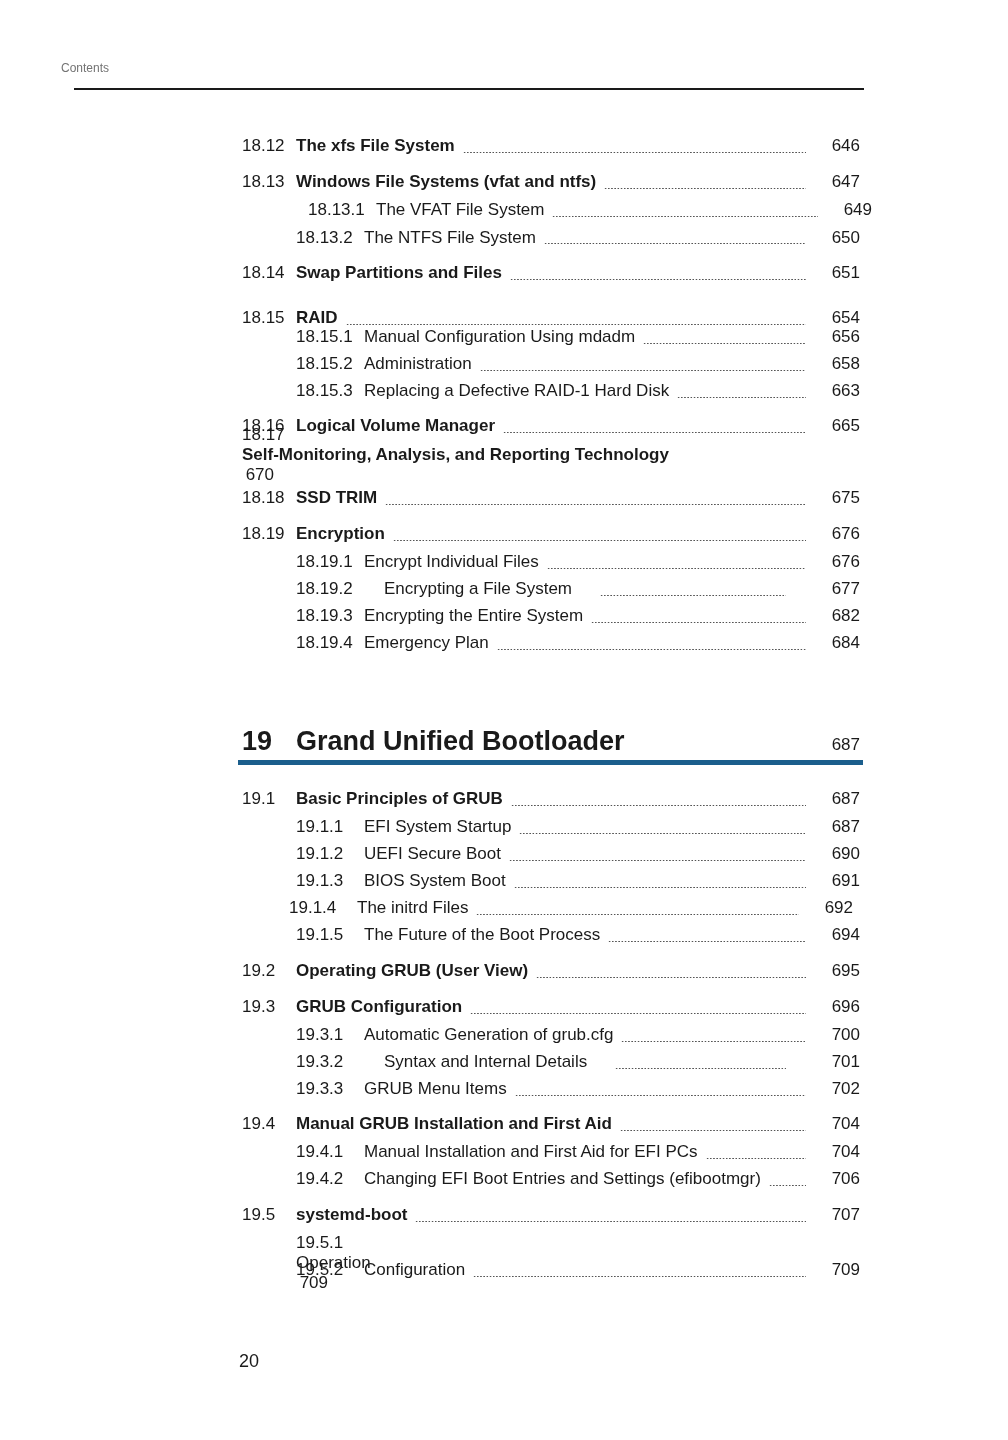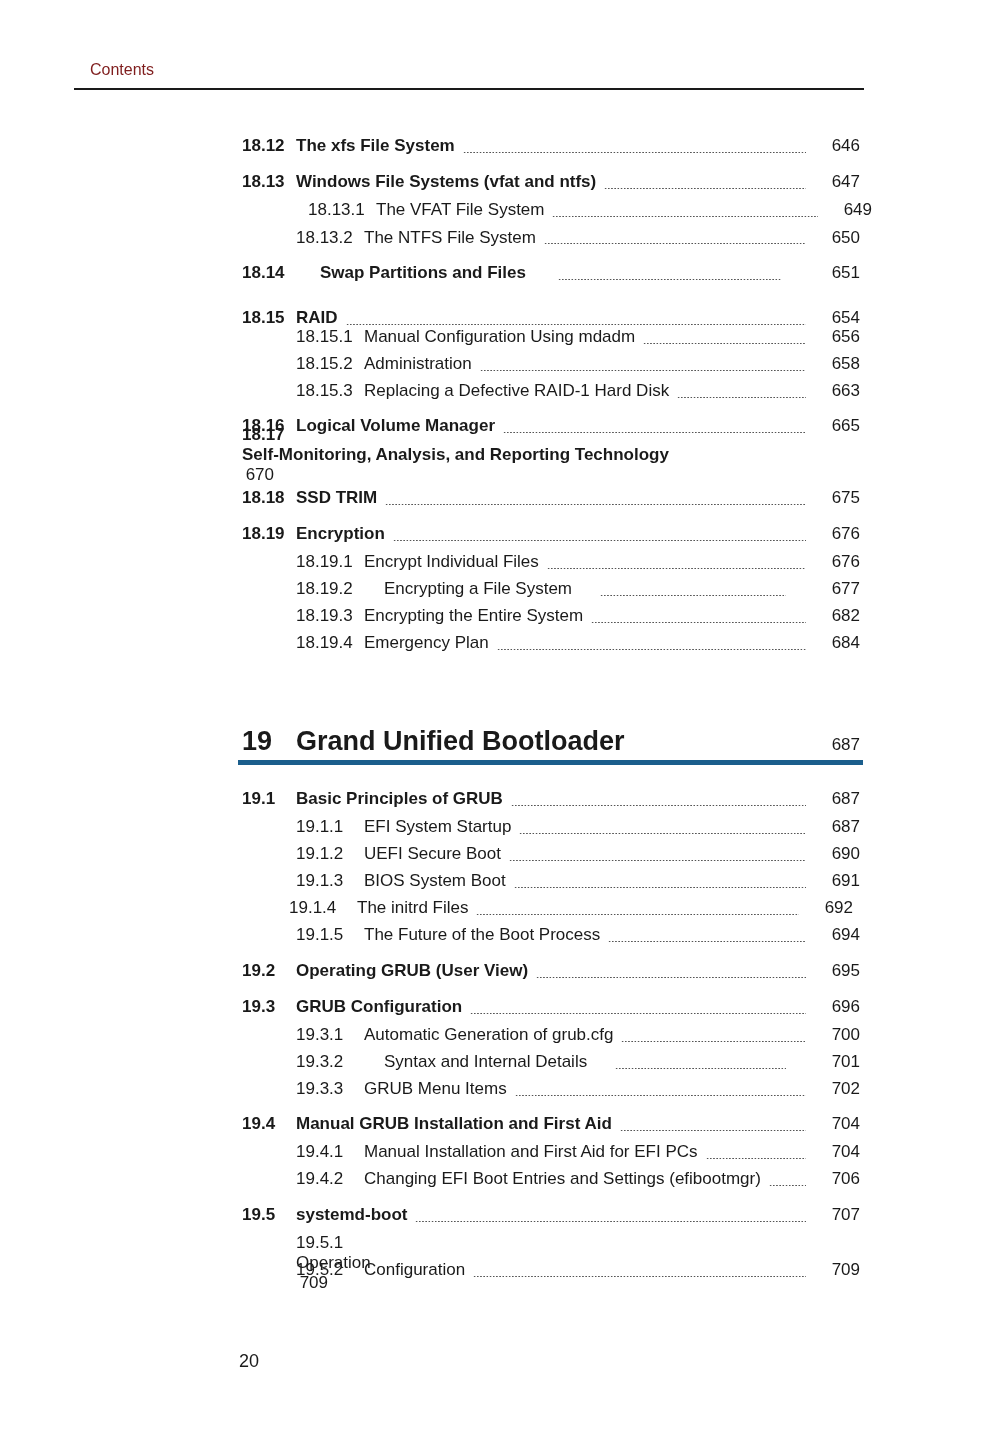"Contents" .running-header { color: #7f1d1d -> #737373; font-size: 16px -> 12px; left: 90px -> 61px }
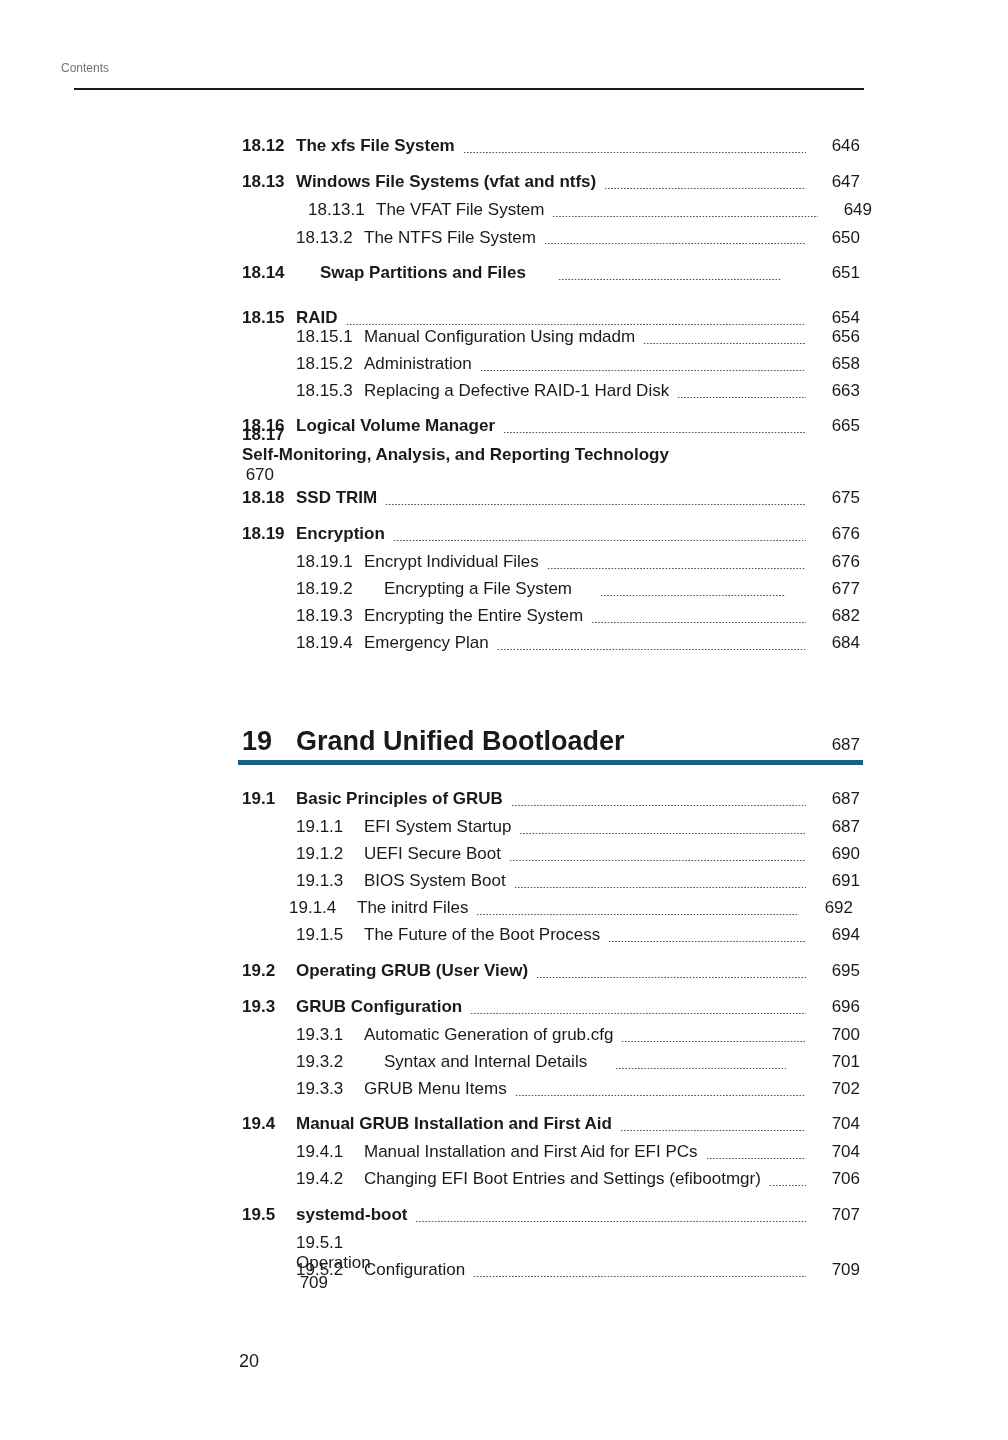"18.12" .entry.l1 .num { font-weight: bold -> normal }
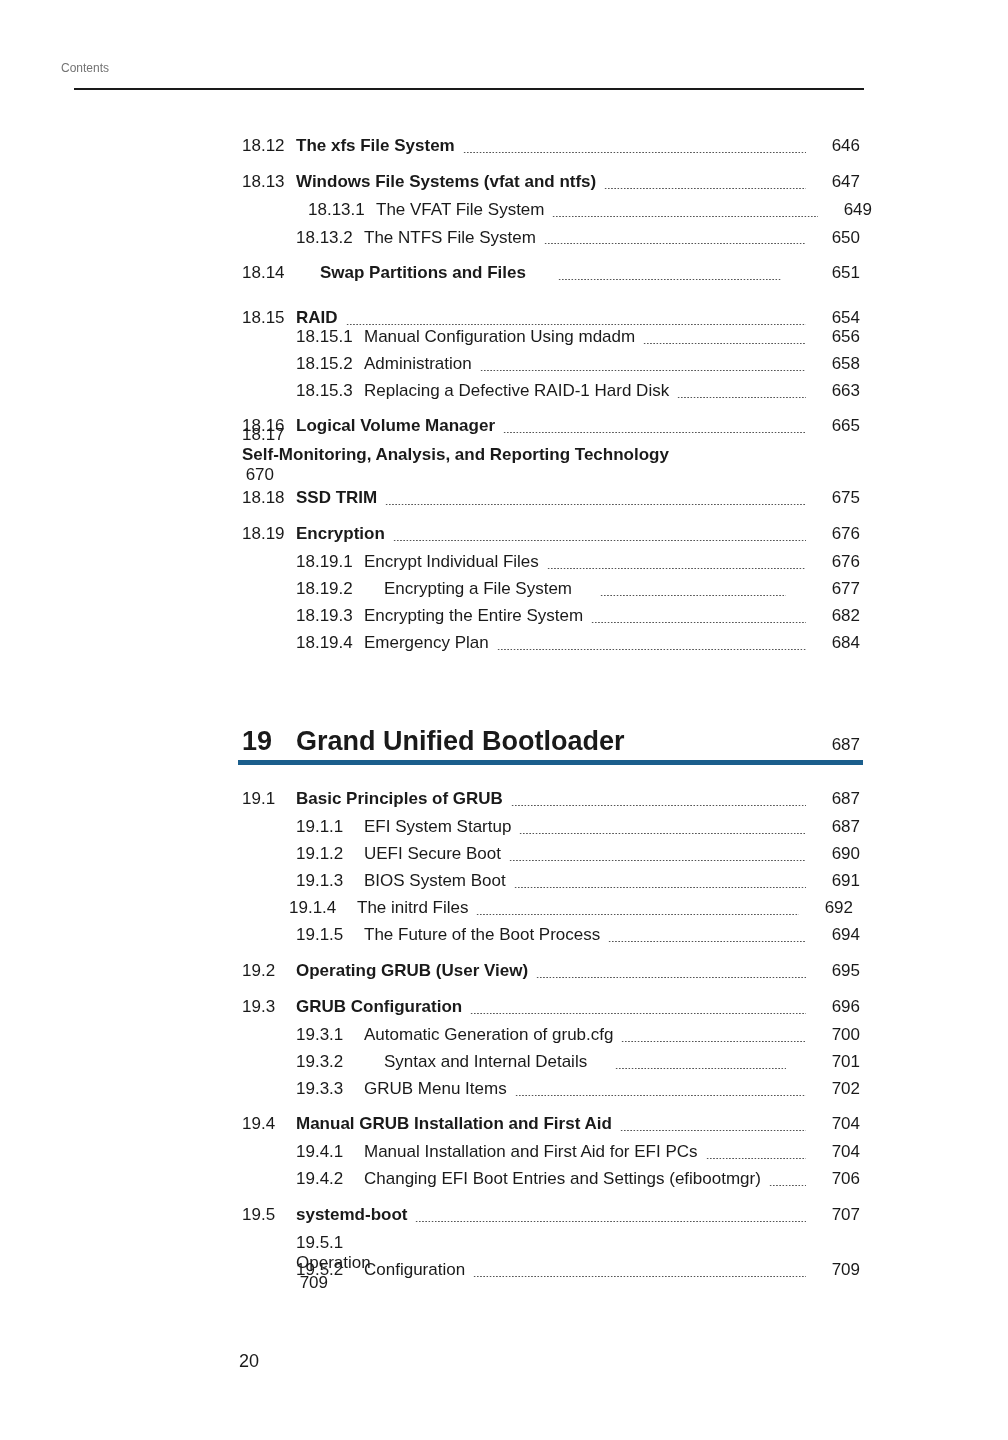"18.14" div.entry { gap: 24px -> none }
